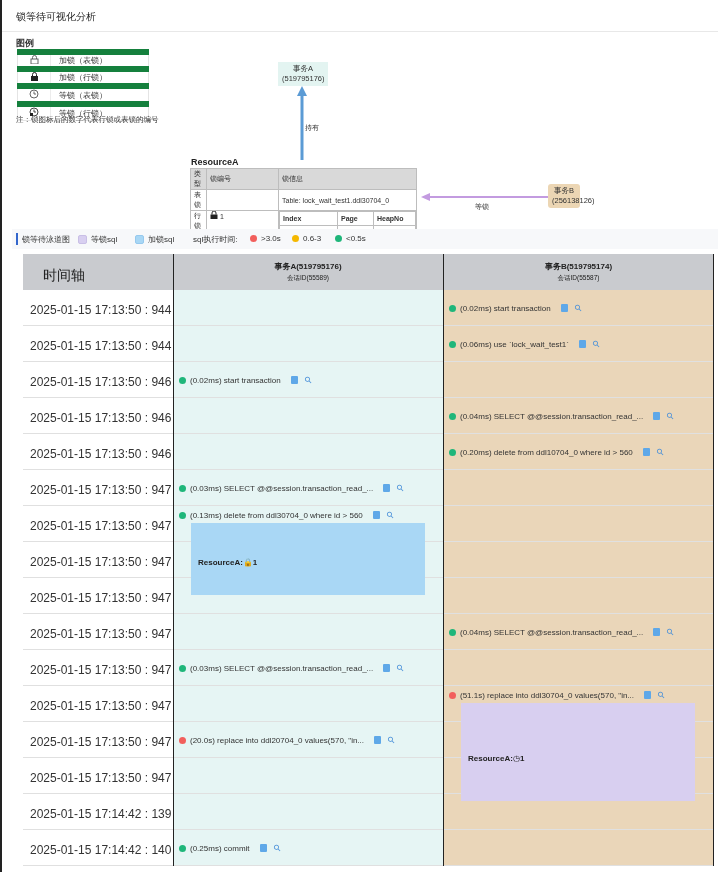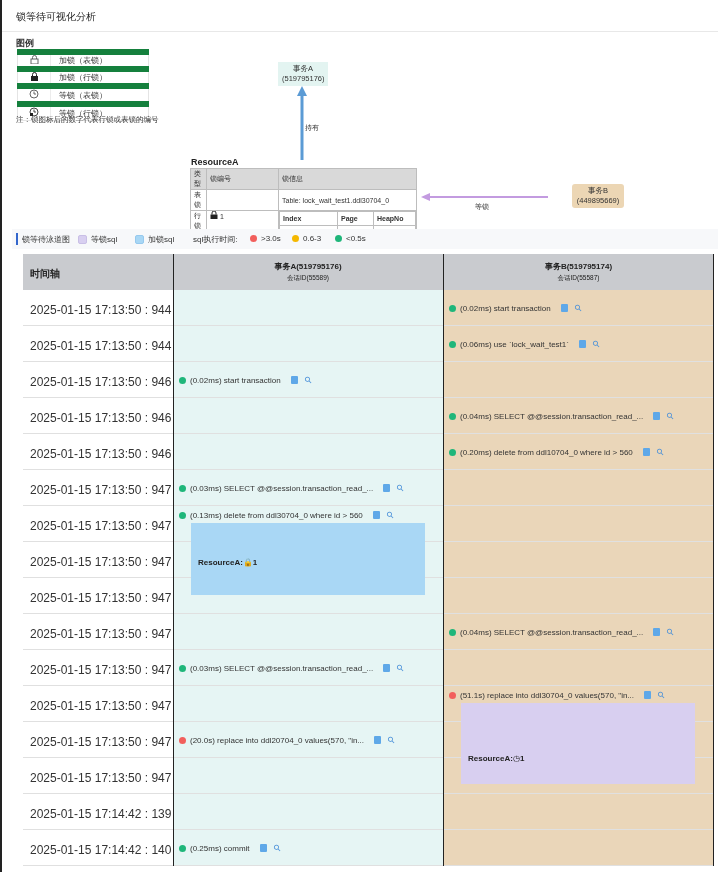"事务B" .node-b { left: 570px -> 546px; width: 52px -> 32px }
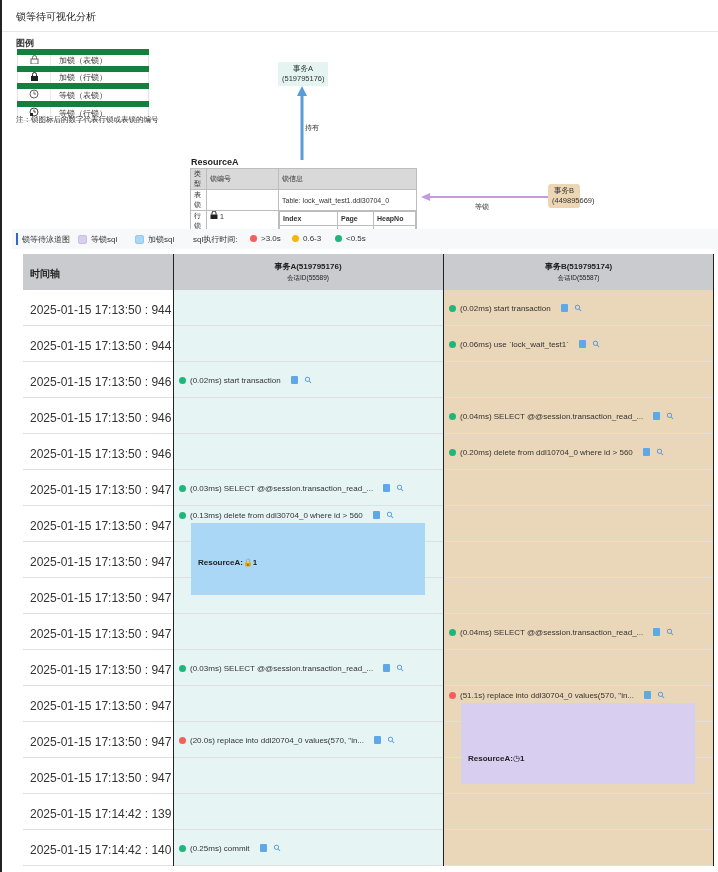"(449895669)" div { text: 449895669 -> 256138126 }
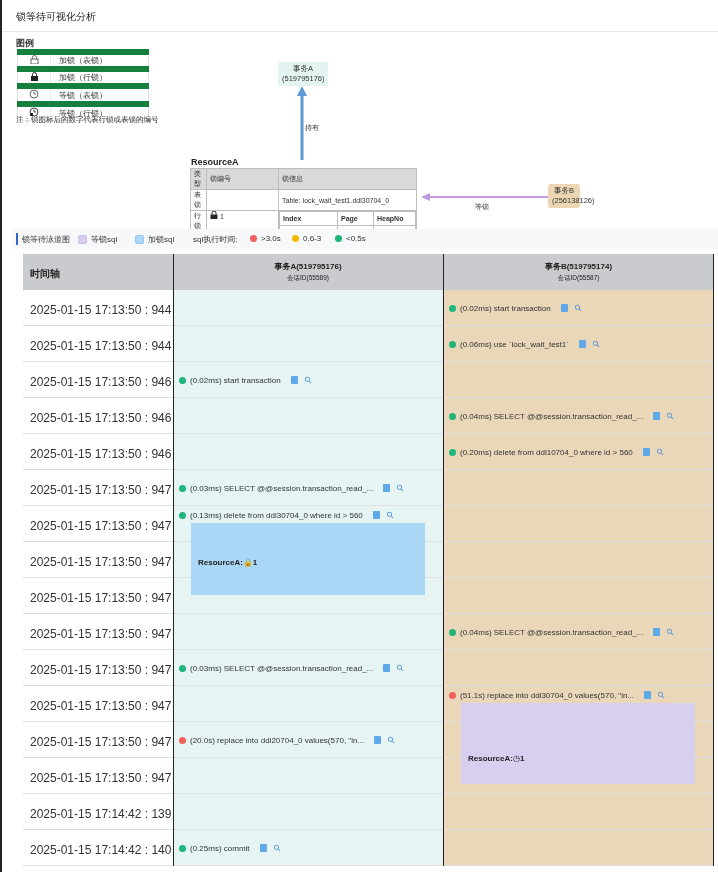"时间轴" .tl-head .c0 { font-size: 10px -> 14px; font-weight: bold -> normal; left: 7px -> 20px }
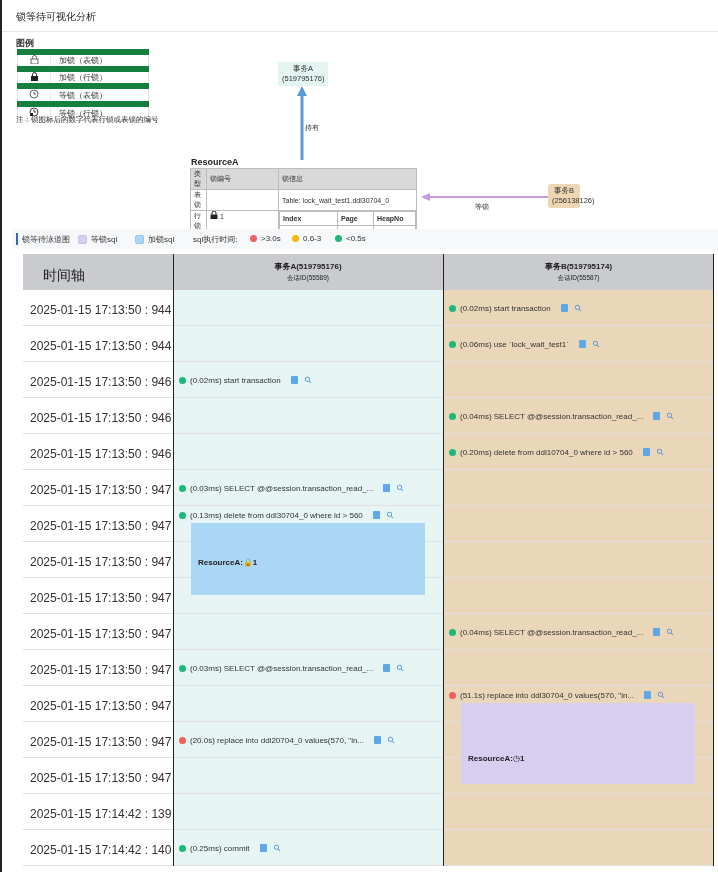"ResourceA:◷1" div.lockbox { height: 81px -> 98px }
